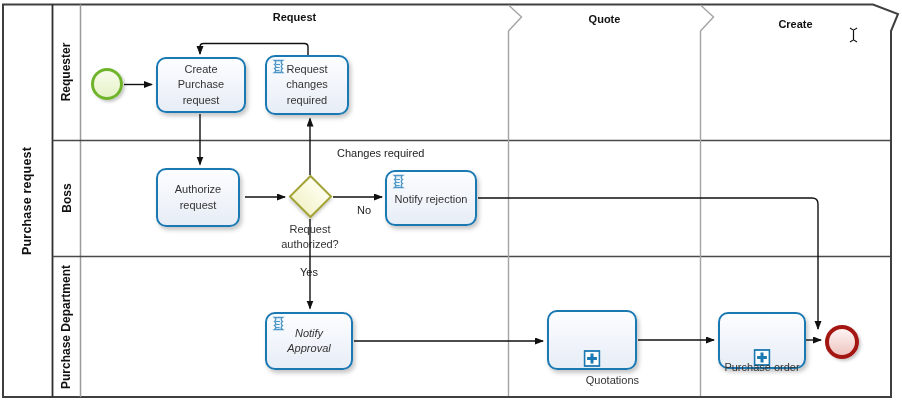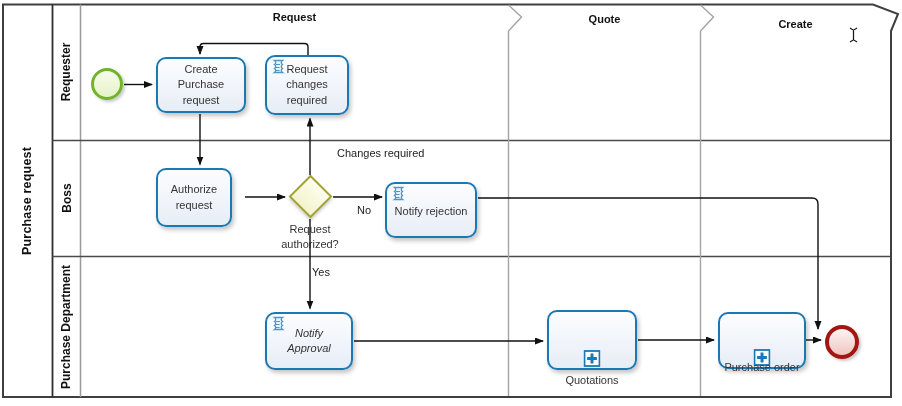"Authorize request" div.task { width: 76px -> 84px }
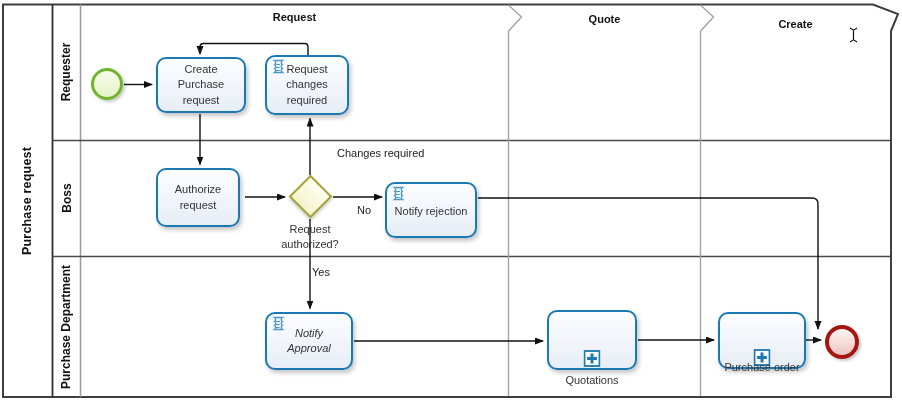"Notify rejection" div.task { top: 182px -> 170px }
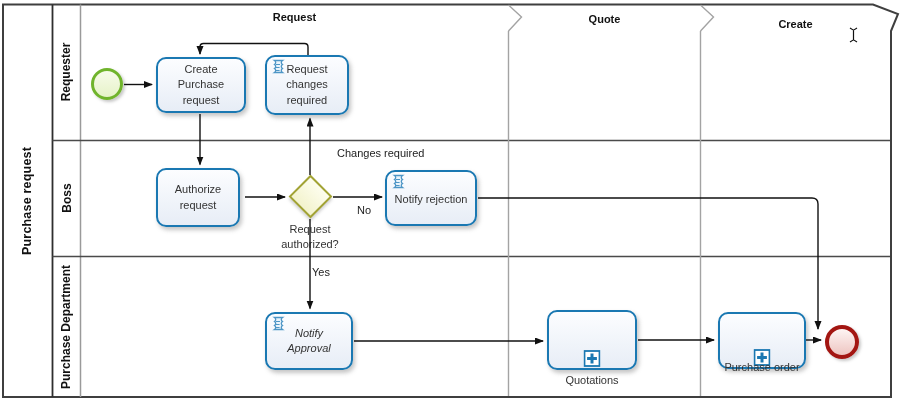"Yes" div.flow-label { left: 312px -> 300px }
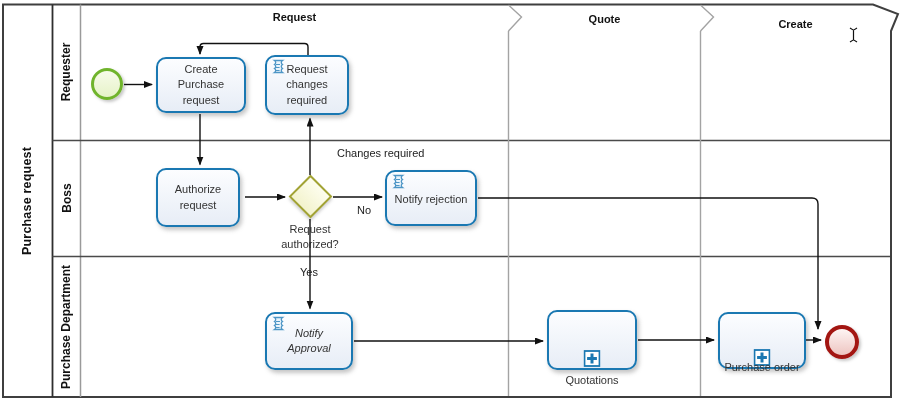"Quotations" div.node-label { text-align: none -> right }
